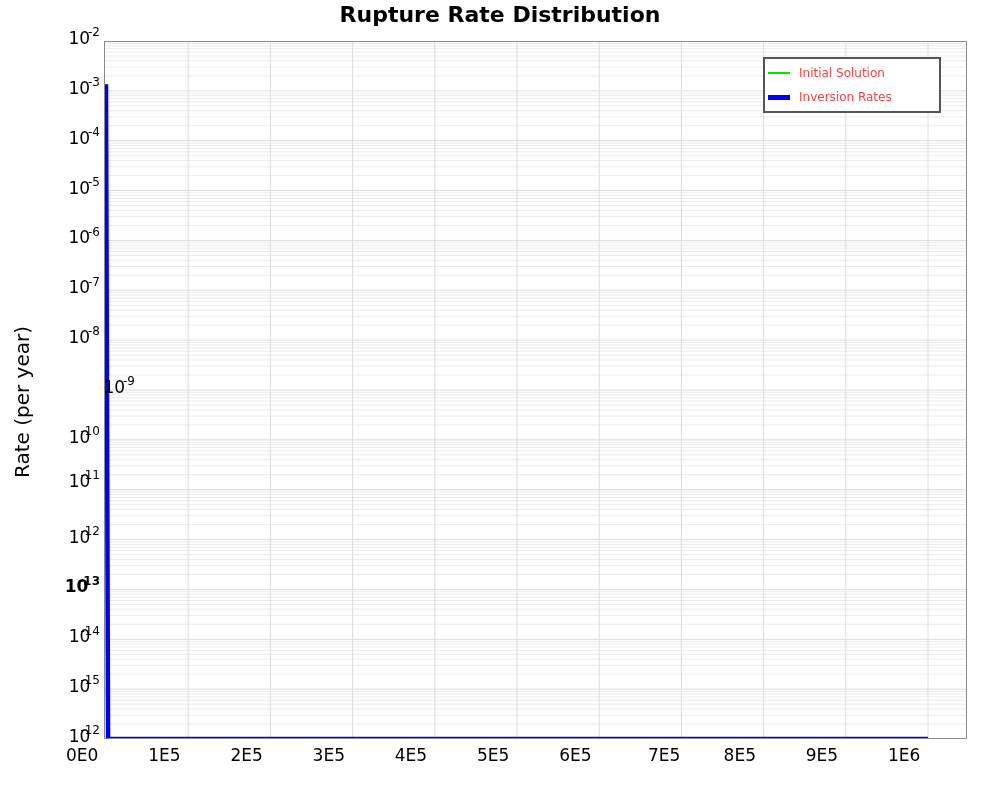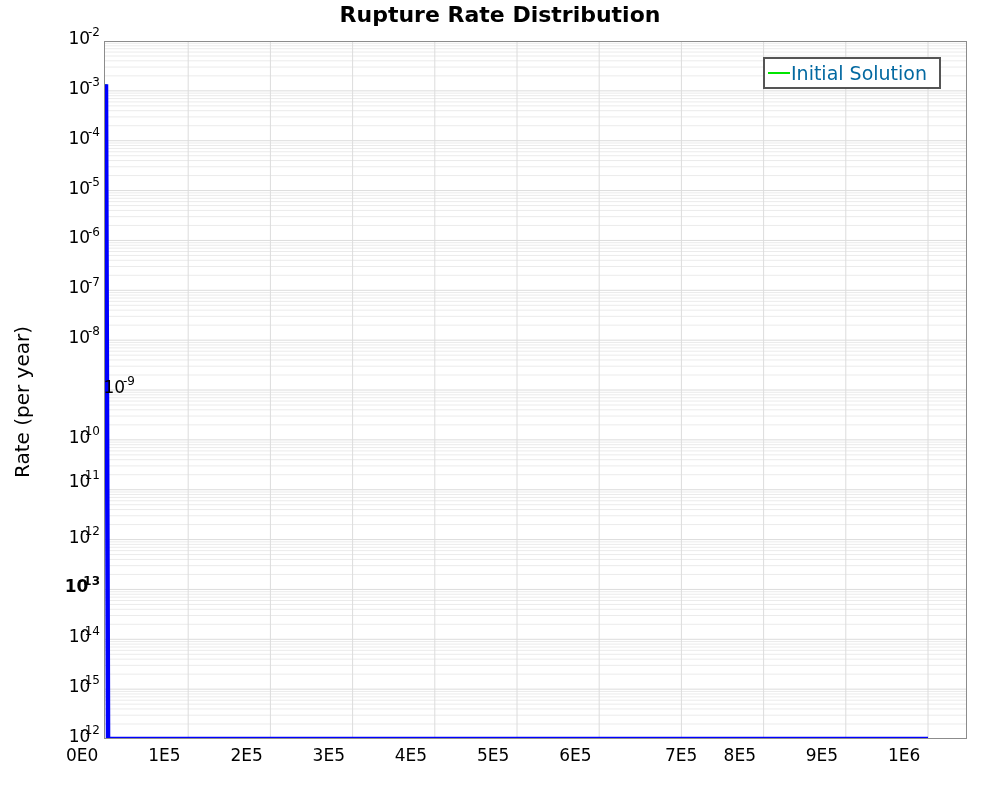"Initial Solution" .legend-label { color: #0369a1 -> #ef4444; font-size: 19px -> 12px; margin-left: 1px -> 9px }
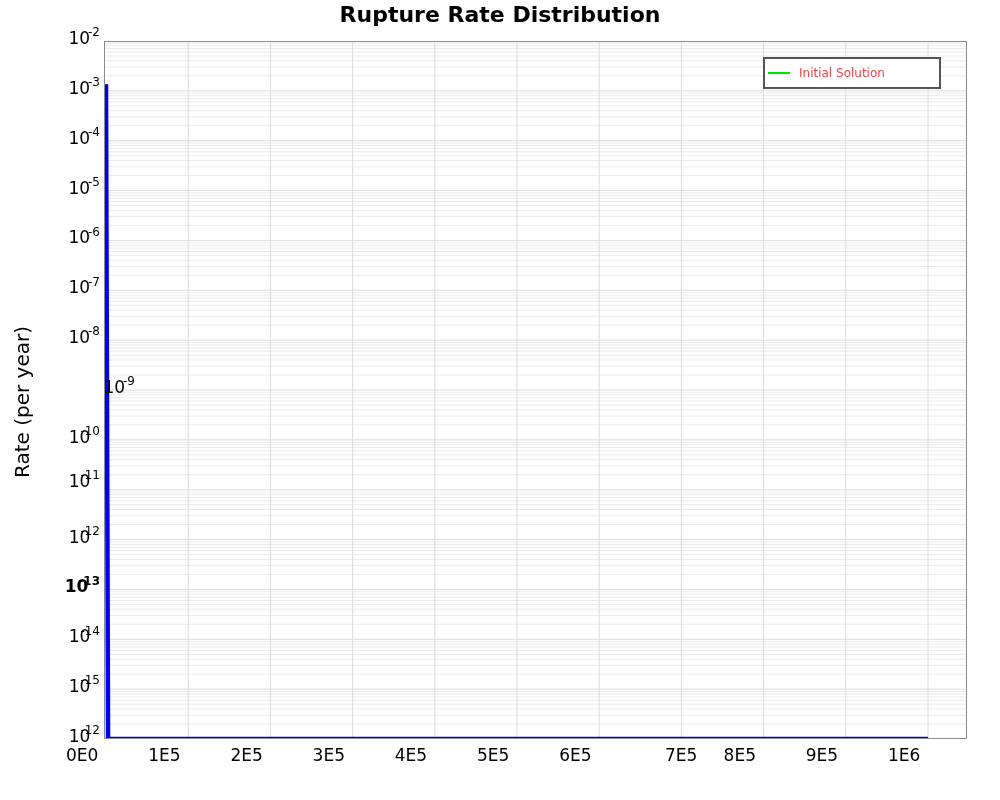"Inversion Rates" div.legend-item { html: none -> <div> <span></span> <span>Inversion Rates</span> </div> }
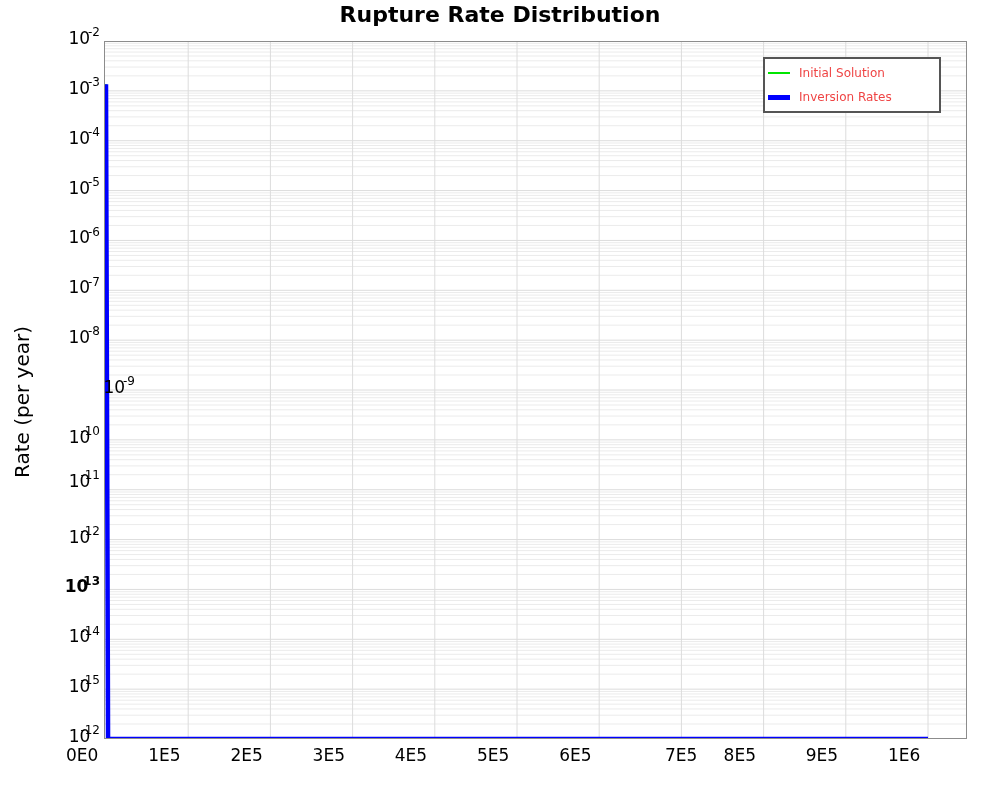"7E5" div.x-tick { left: 665px -> 648px }
